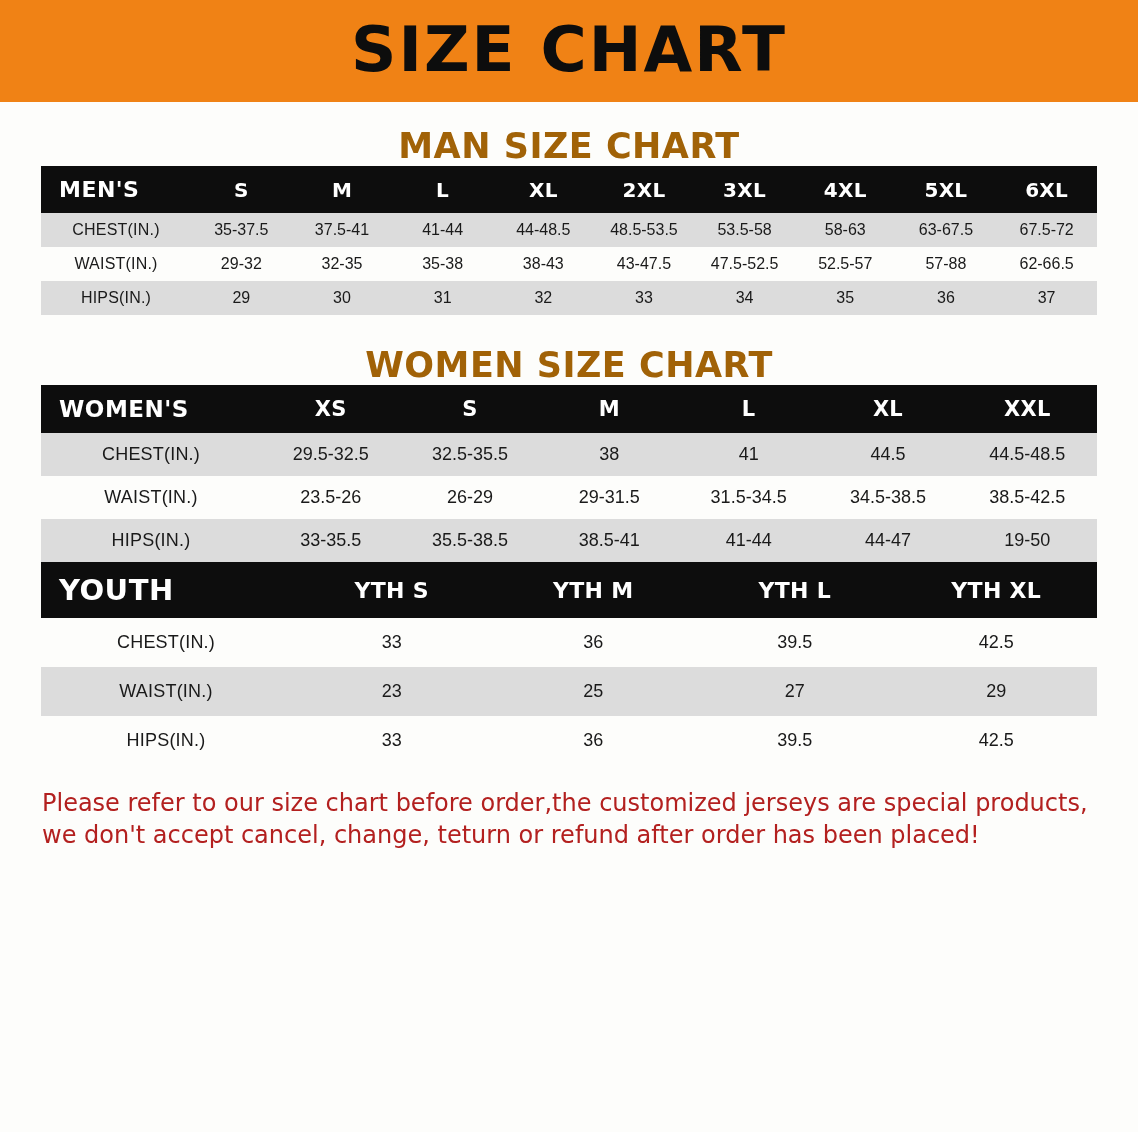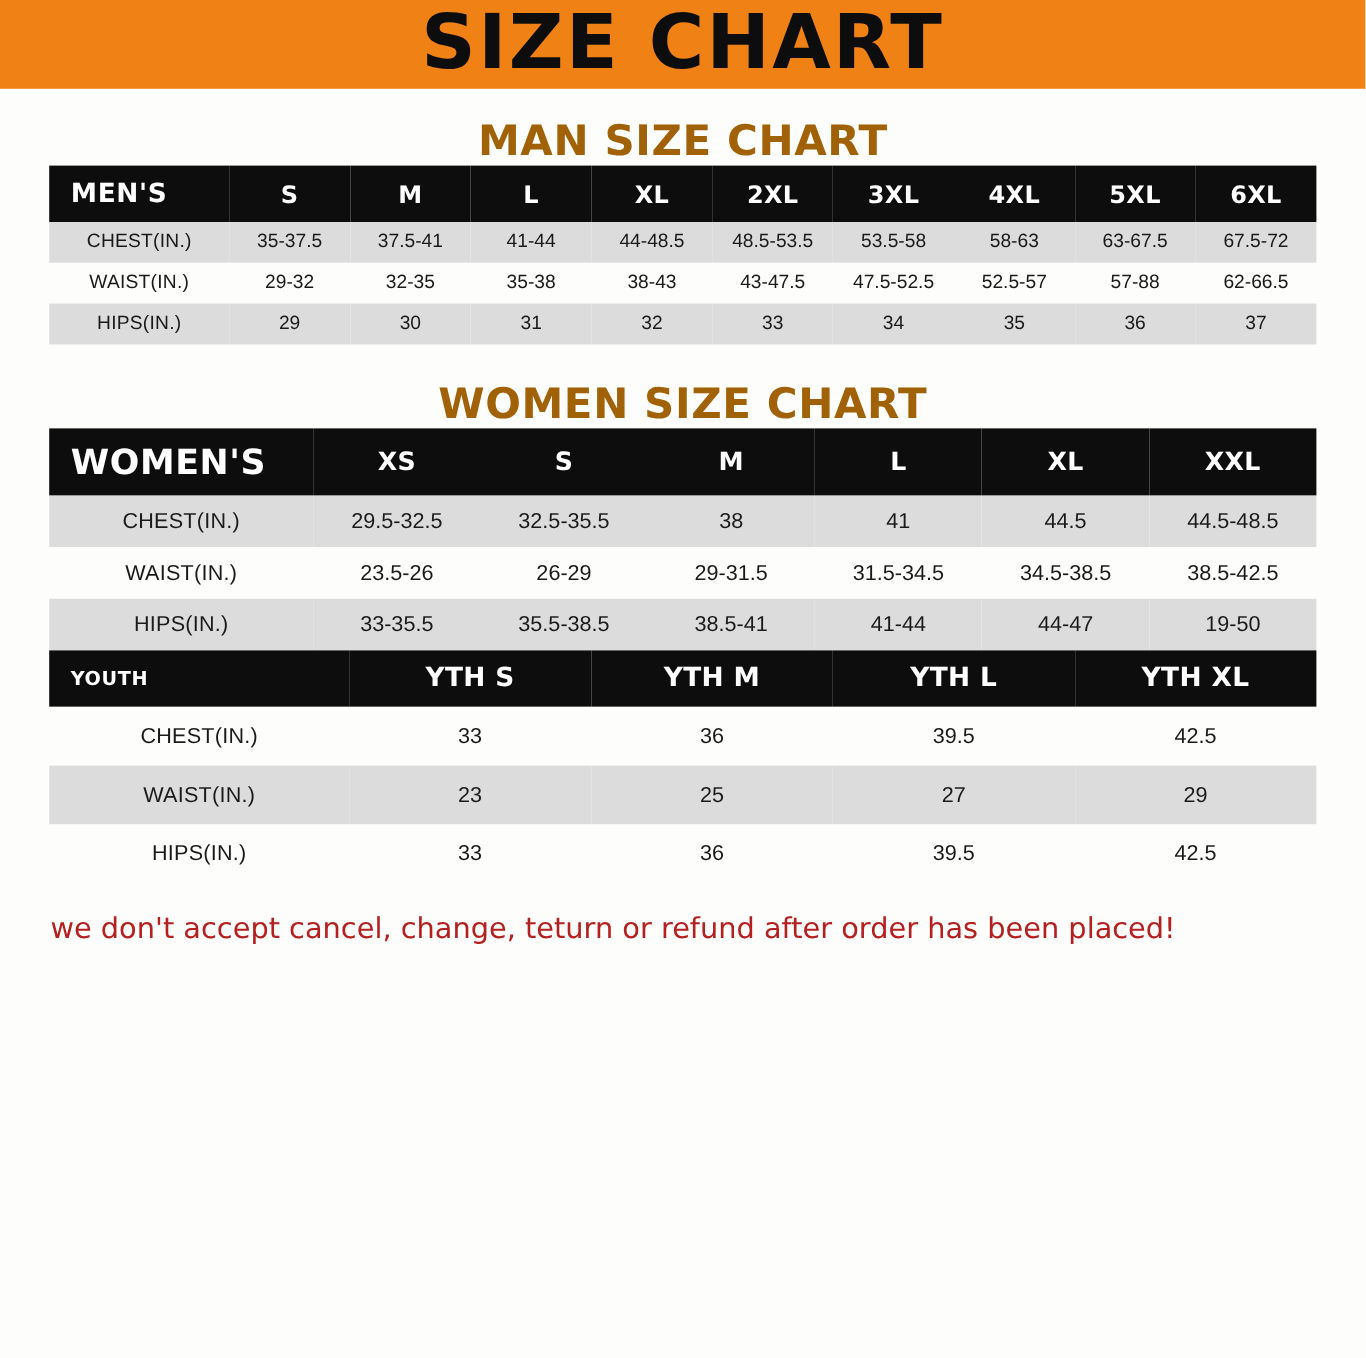"SIZE CHART" .banner { height: 74px -> 102px }
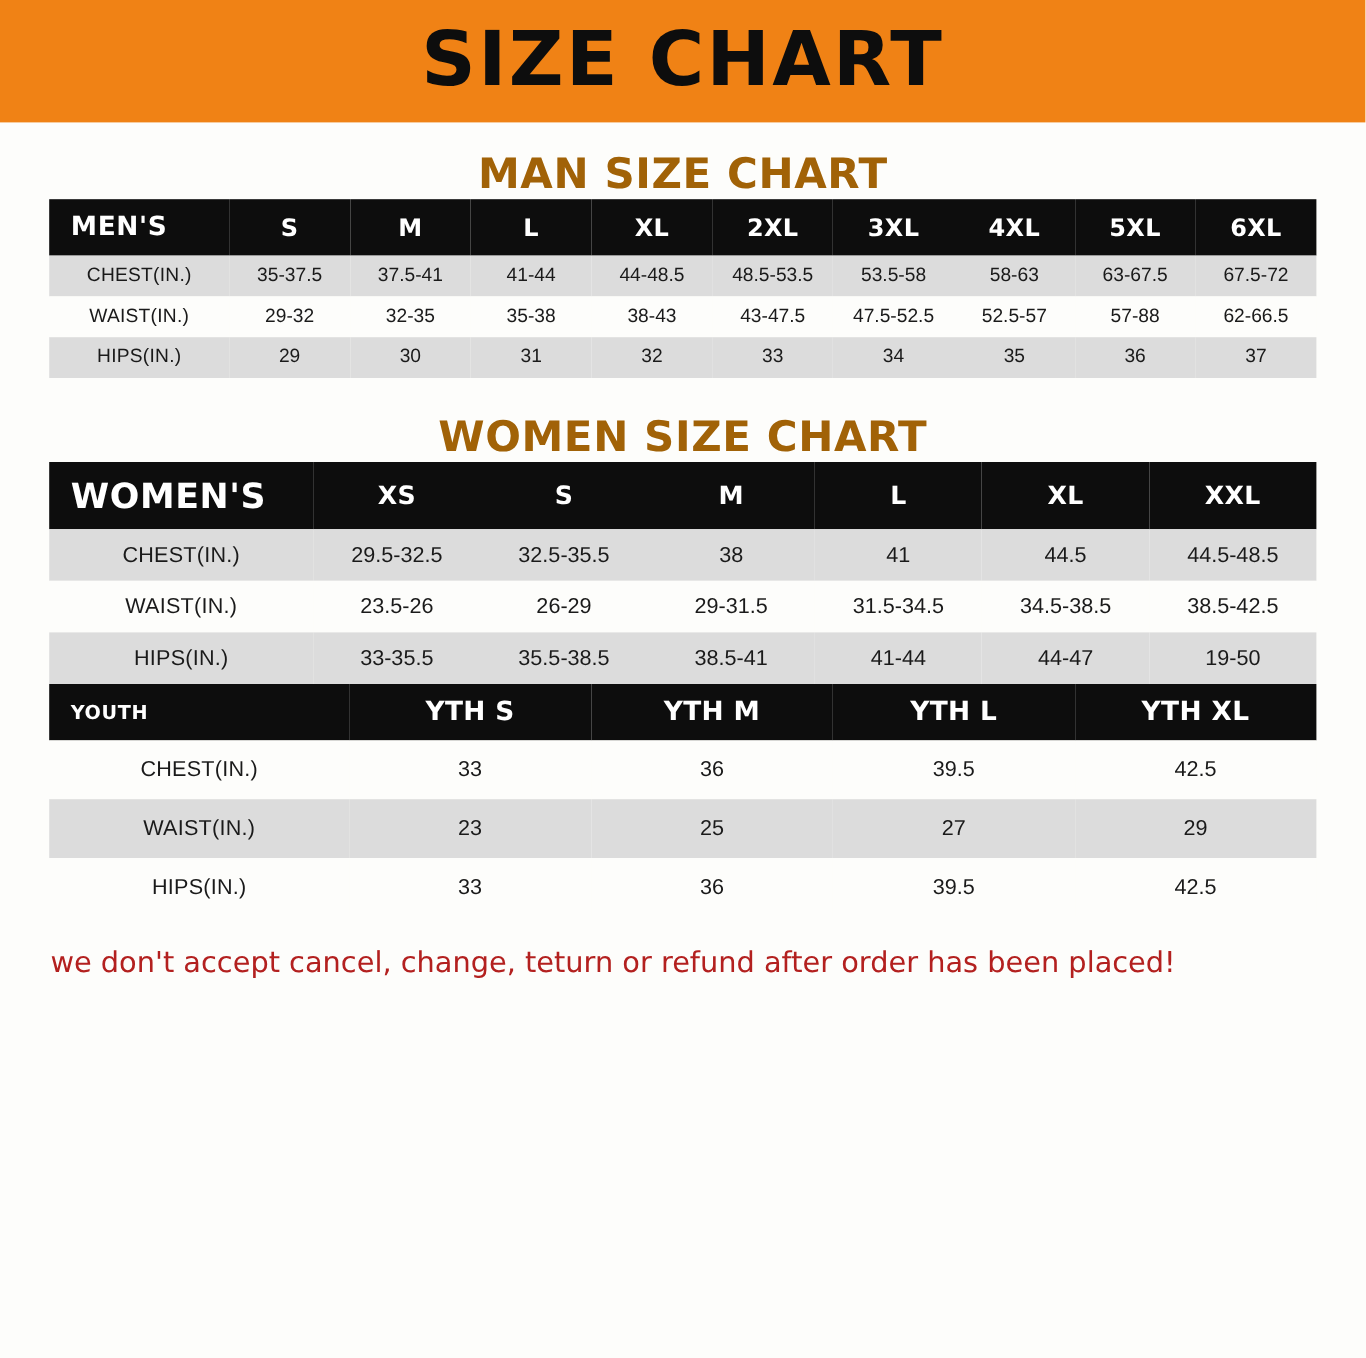"WOMEN'S" .women-table thead th.rowlabel { font-size: 29px -> 23px }
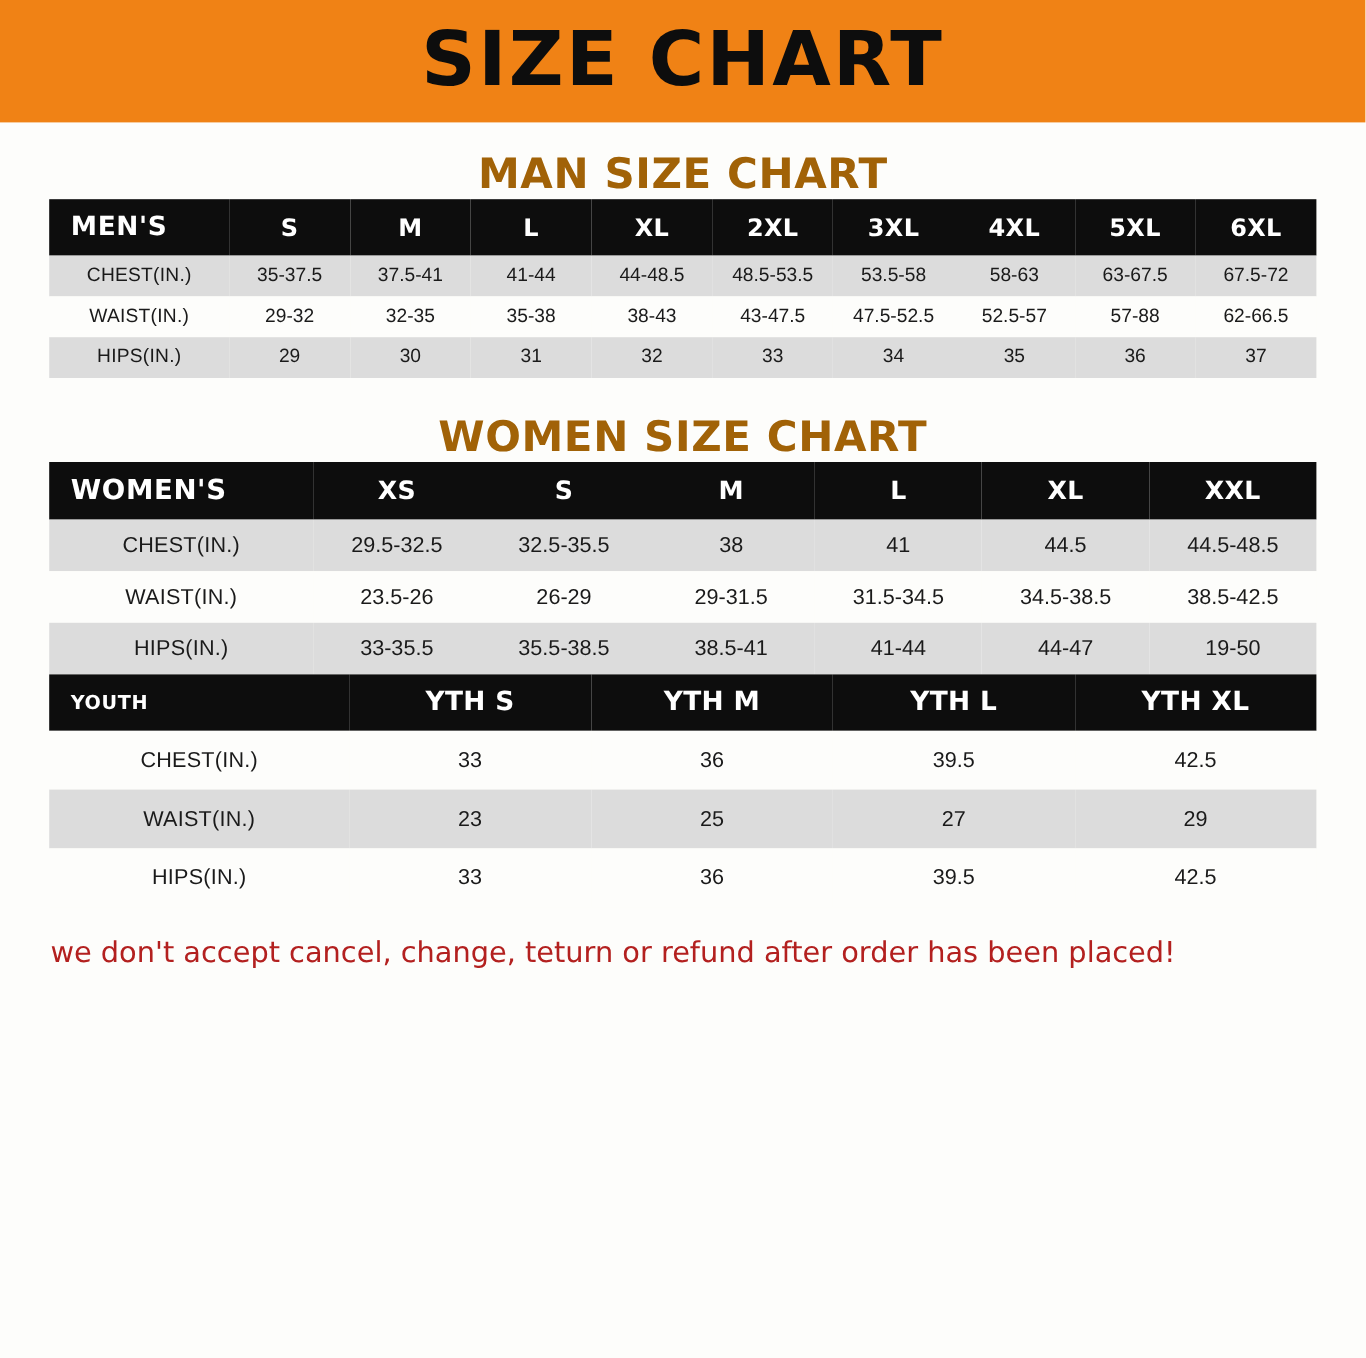"YOUTH" .youth-table thead th.rowlabel { font-size: 16px -> 29px }
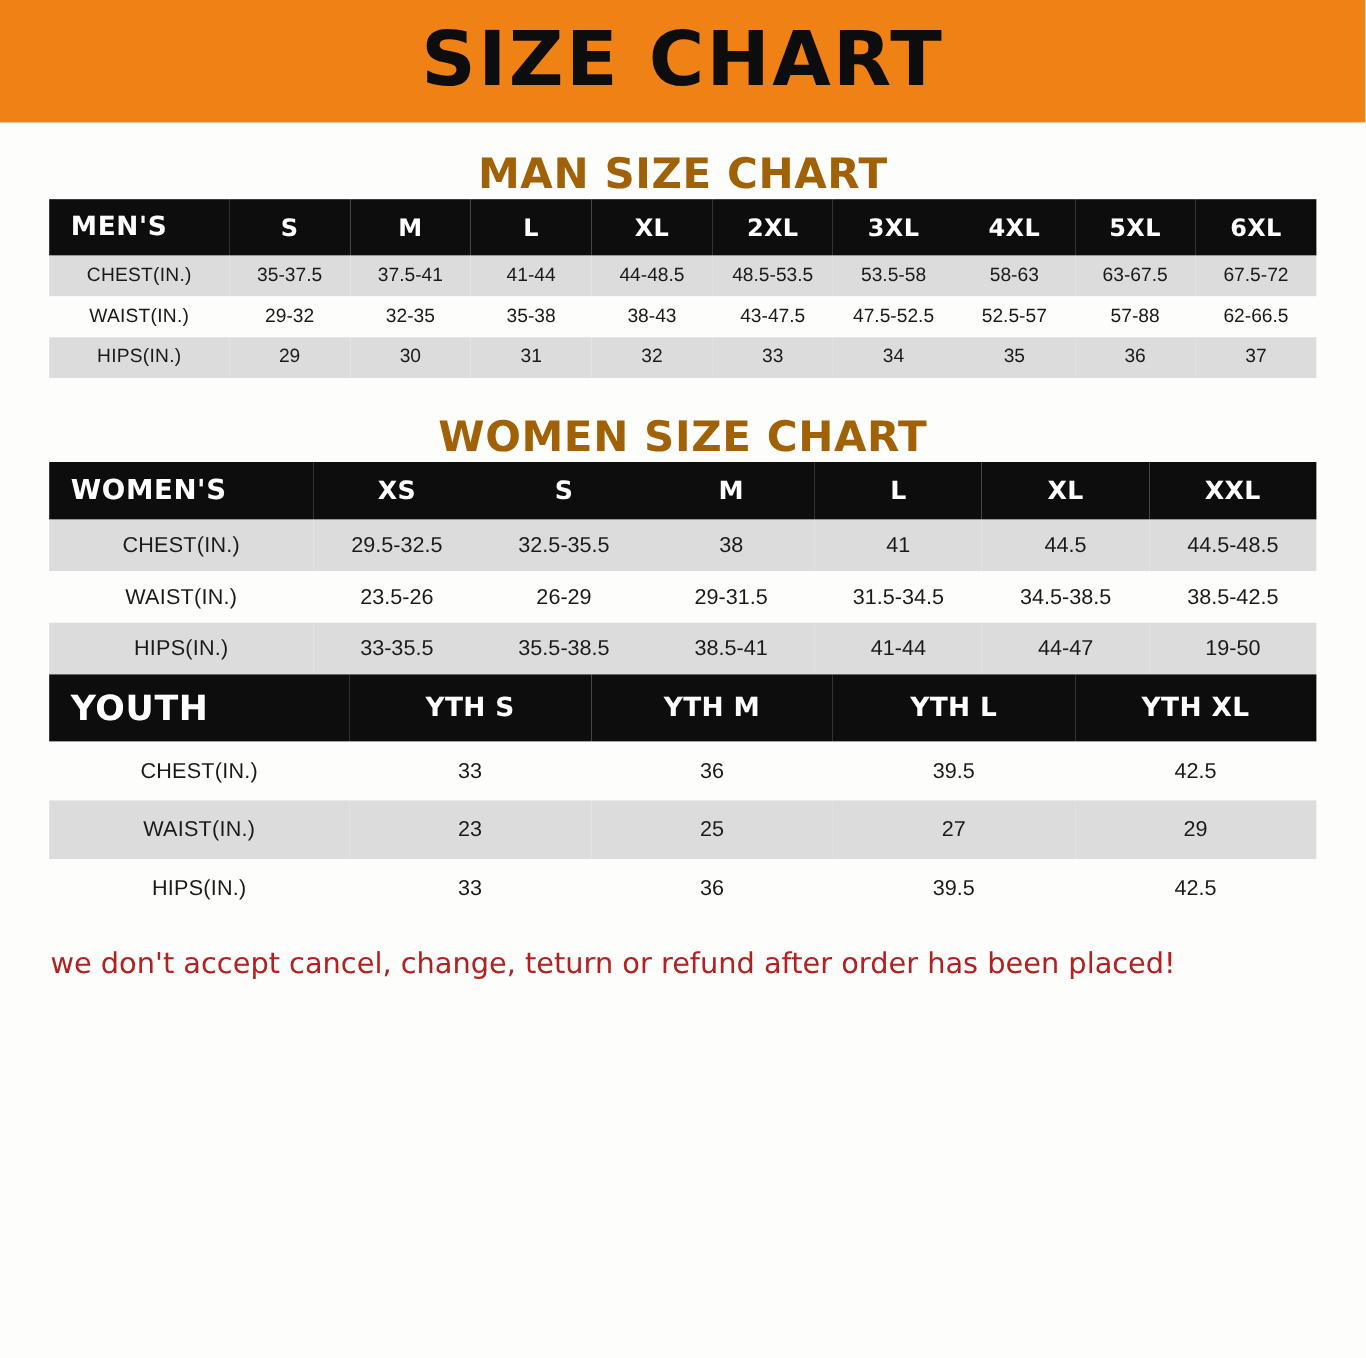"Please refer to our size" div { html: none -> <div>Please refer to our size chart before order,the customized jerseys are special products,</div> }
